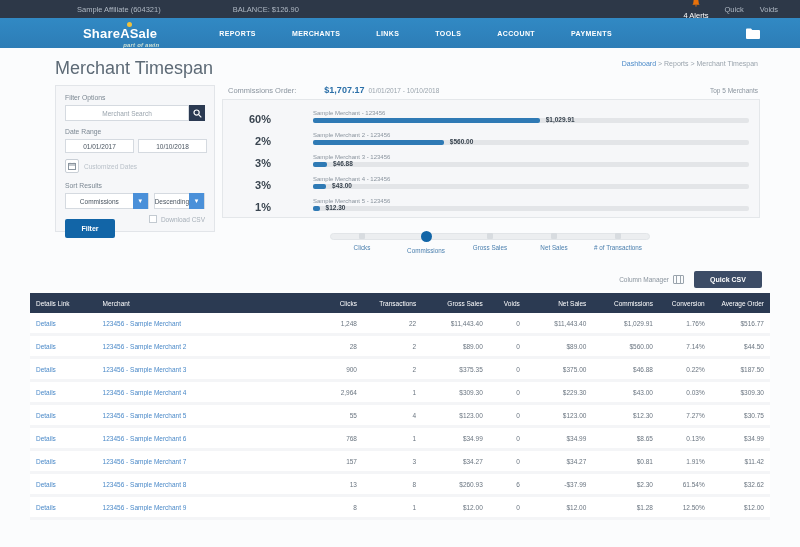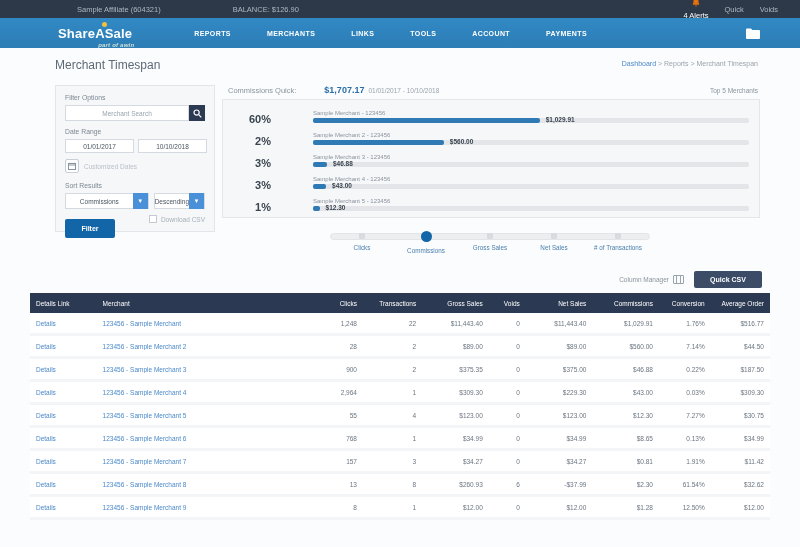"ShareASale" .navbar { padding-left: none -> 25px }
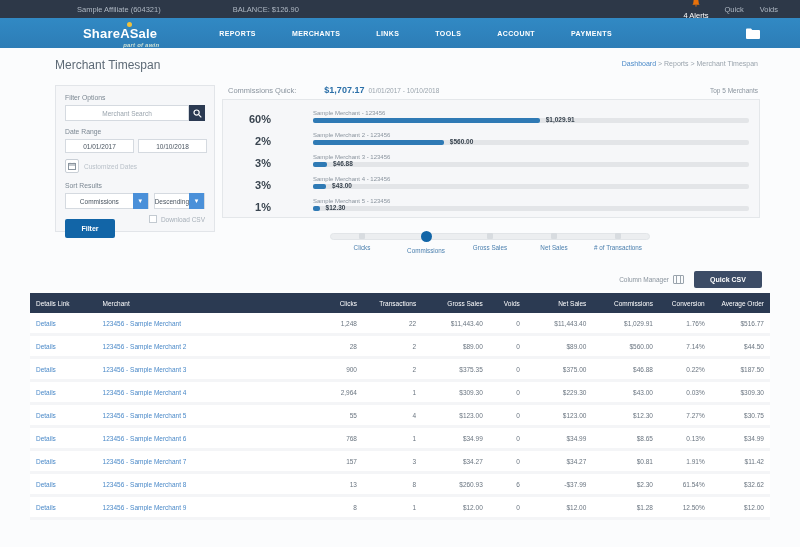"Merchant Timespan" .page-title { font-size: 12px -> 18px }
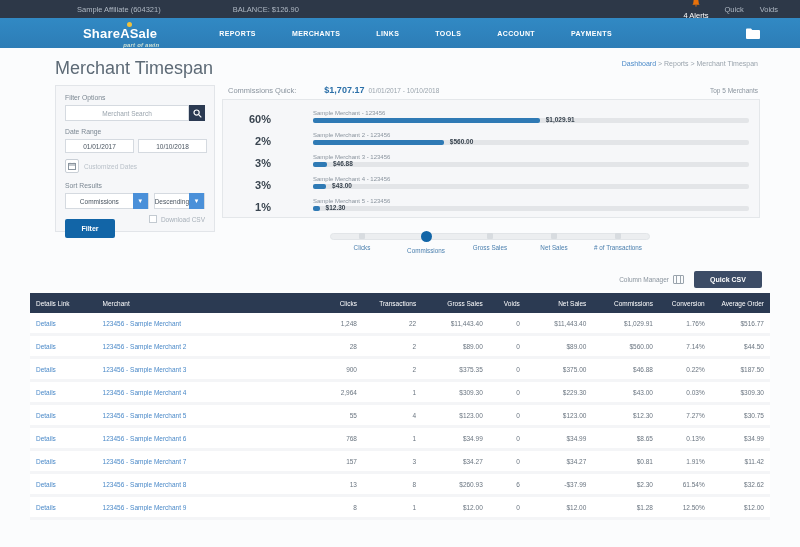"Commissions Quick:" span { text: Quick -> Order }
